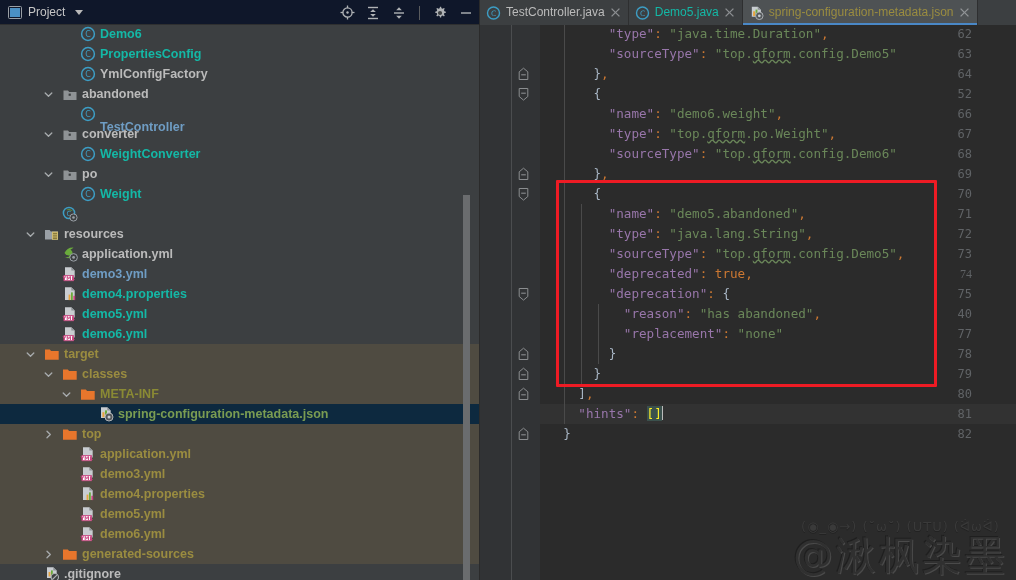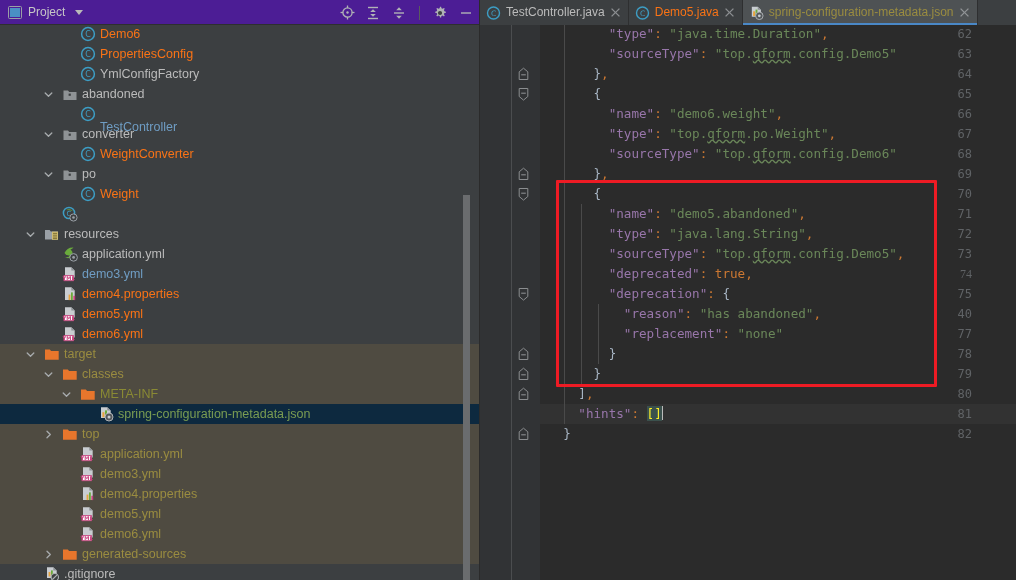"Project" .panel-header { background: #4c1d95 -> #0f172a }
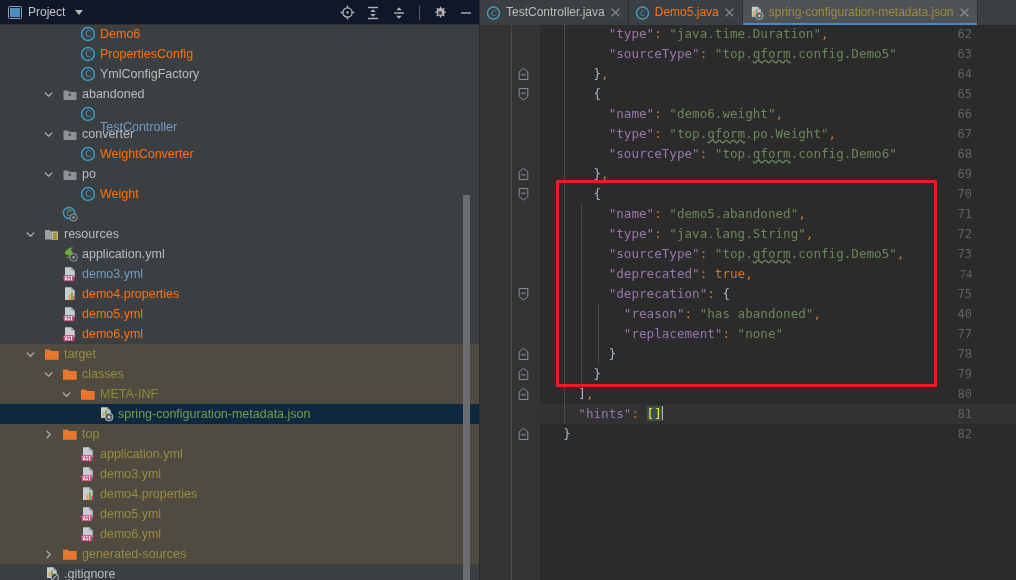"Demo5.java" .t-green { color: #f97316 -> #14b8a6 }
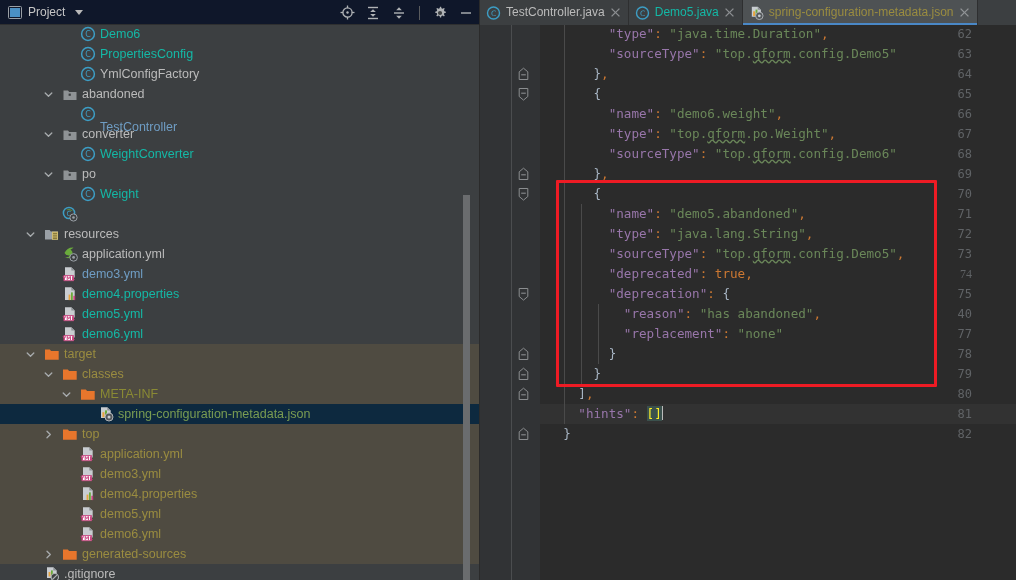"Demo6" .tree-row .lbl { font-weight: none -> bold }
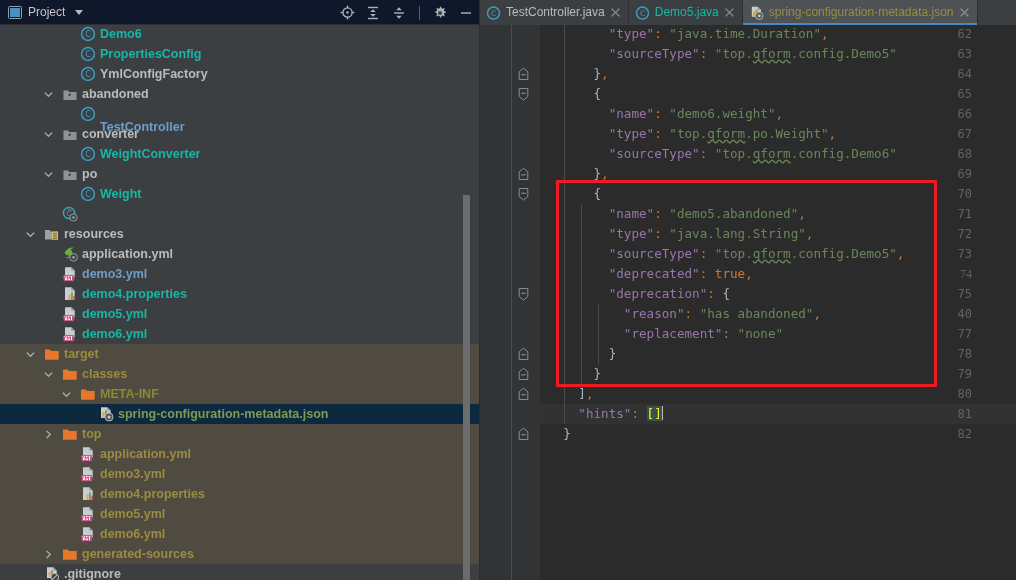"65" div.lineno { text: 65 -> 52 }
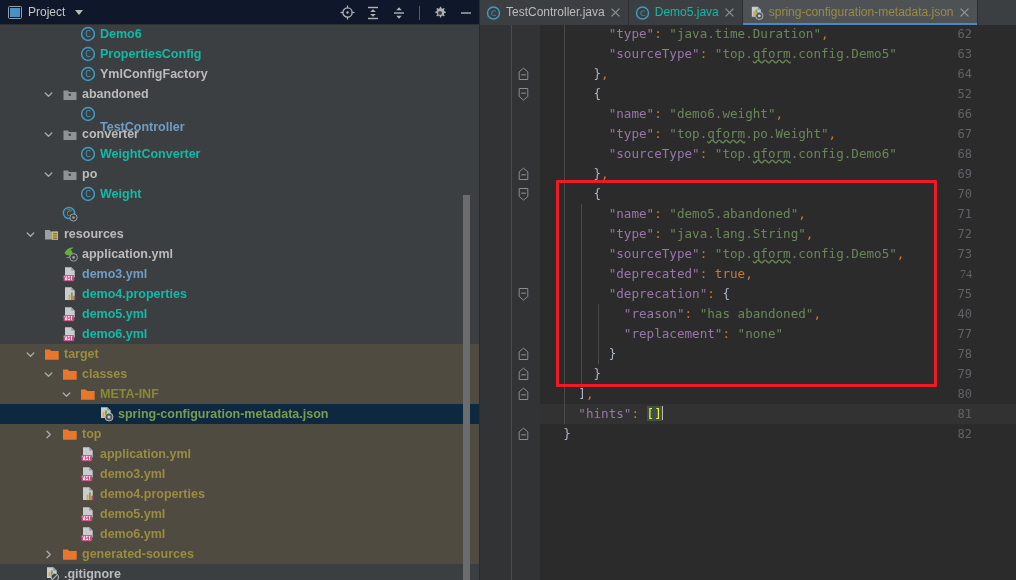"(◉_◉→) (˘ω˘) (UTU) (ᐛωᐛ)" div.watermark { html: none -> <div> <div>(◉_◉→) (˘ω˘) (UTU) (ᐛωᐛ)</div> <div>@湫枫染墨</div> </div> }
